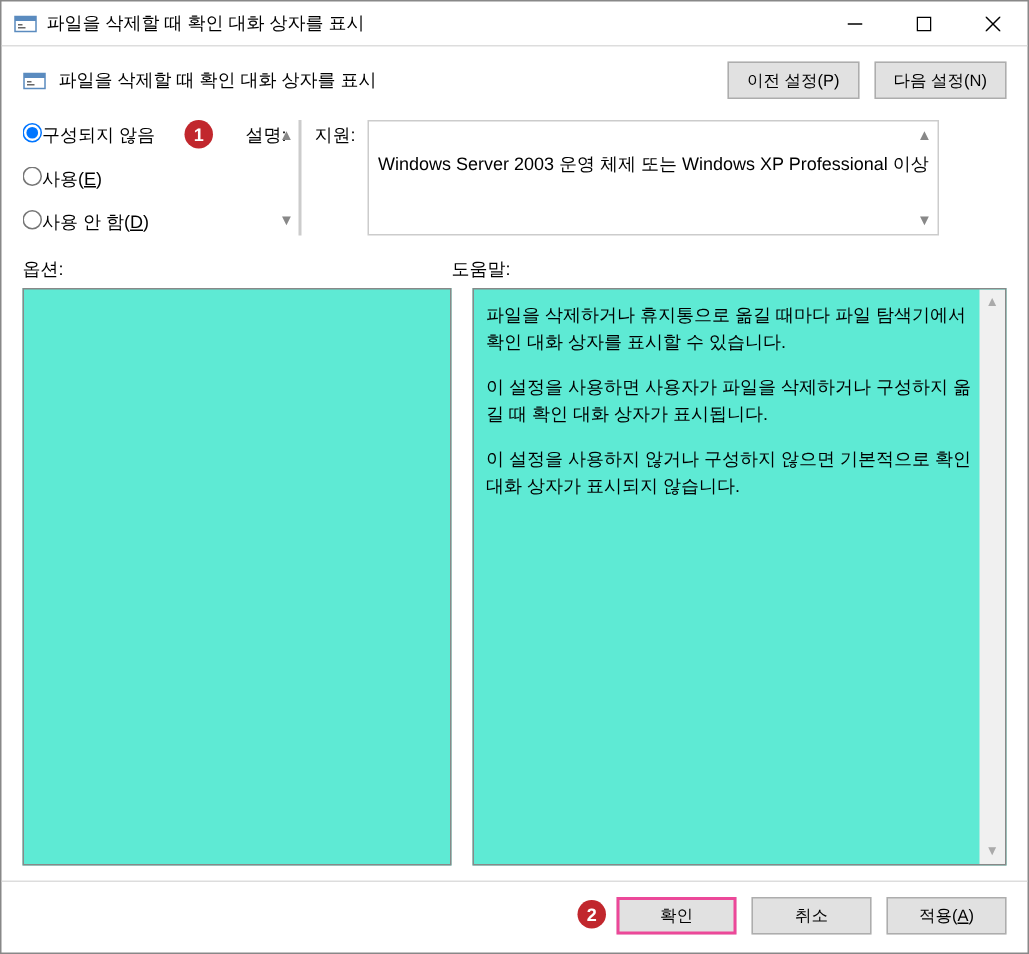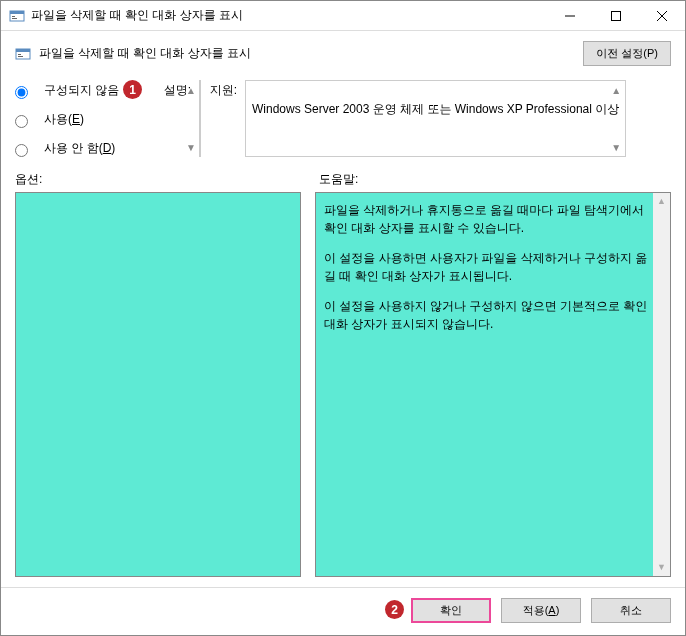"다음 설정(N)" button.btn { html: none -> <button><span>다음 설정(N)</span></button> }
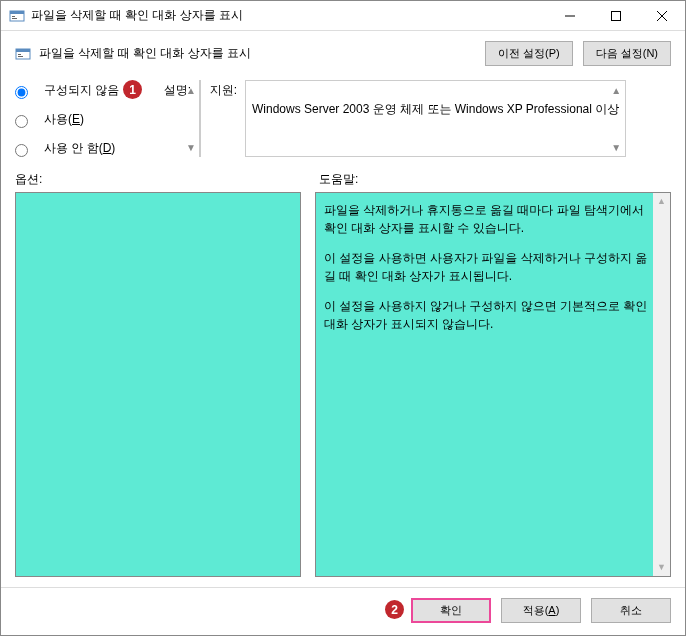"구성되지 않음" .radio-item { align-items: flex-end -> flex-start; gap: 16px -> 0 }
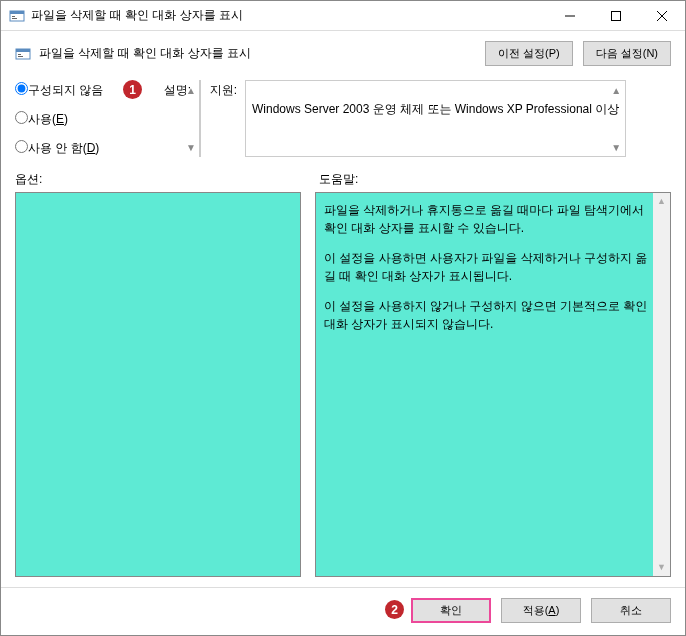"옵션:" .panel-labels { gap: 18px -> 0 }
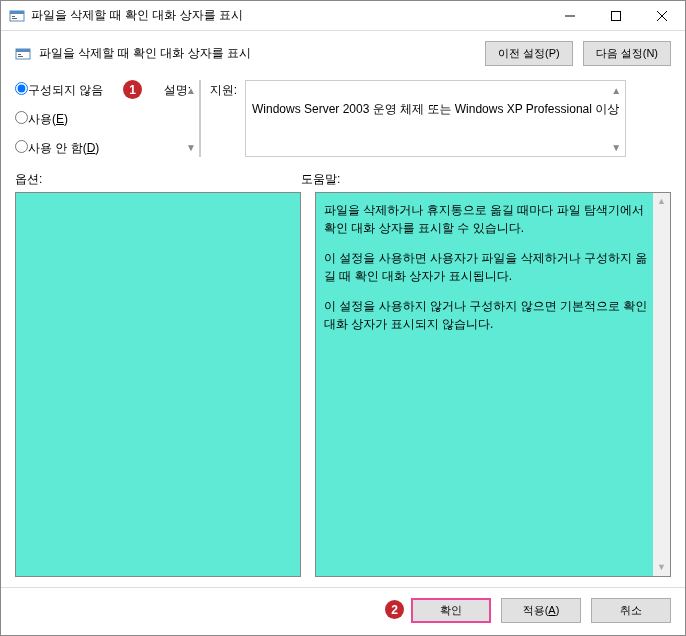"적용(A)" button.btn { order: before "취소" -> after "취소" }
